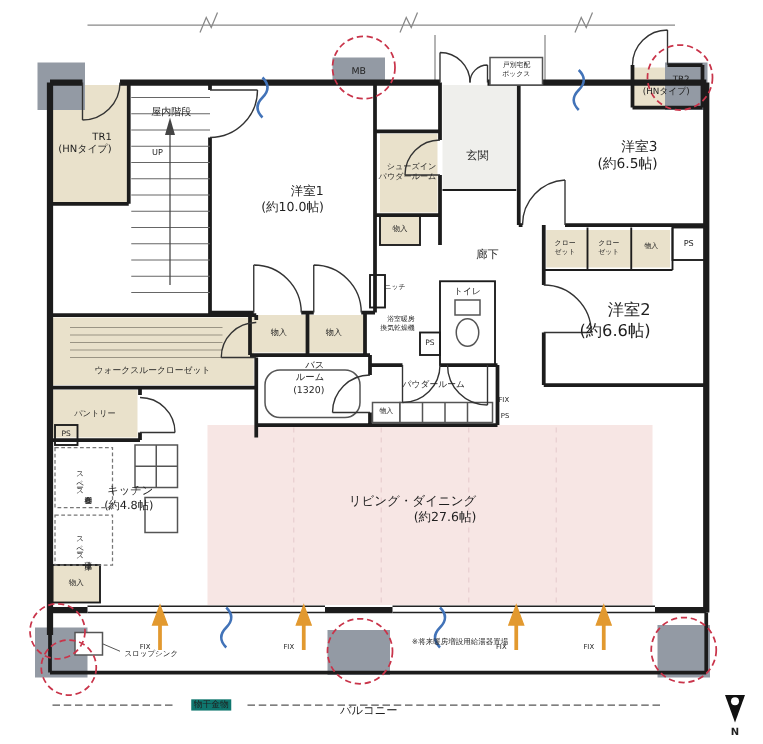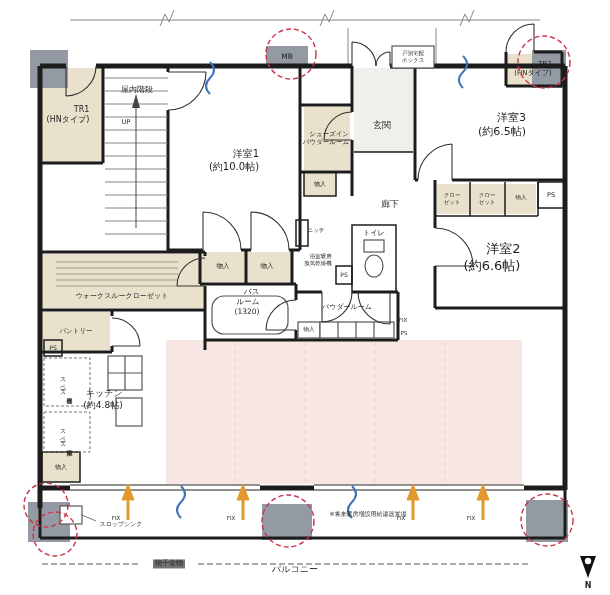"リビング・ダイニング" div.lbl { html: none -> <div>リビング・ダイニング (約27.6帖)</div> }
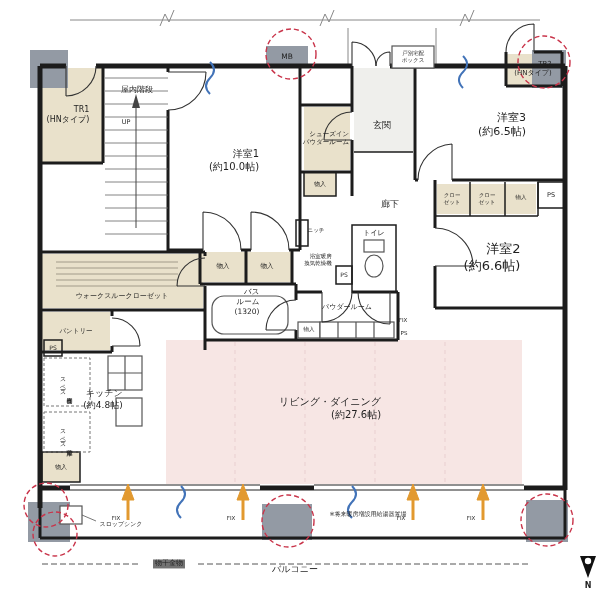"物干金物" .lbl.bg { background: #737373 -> #0f766e }
